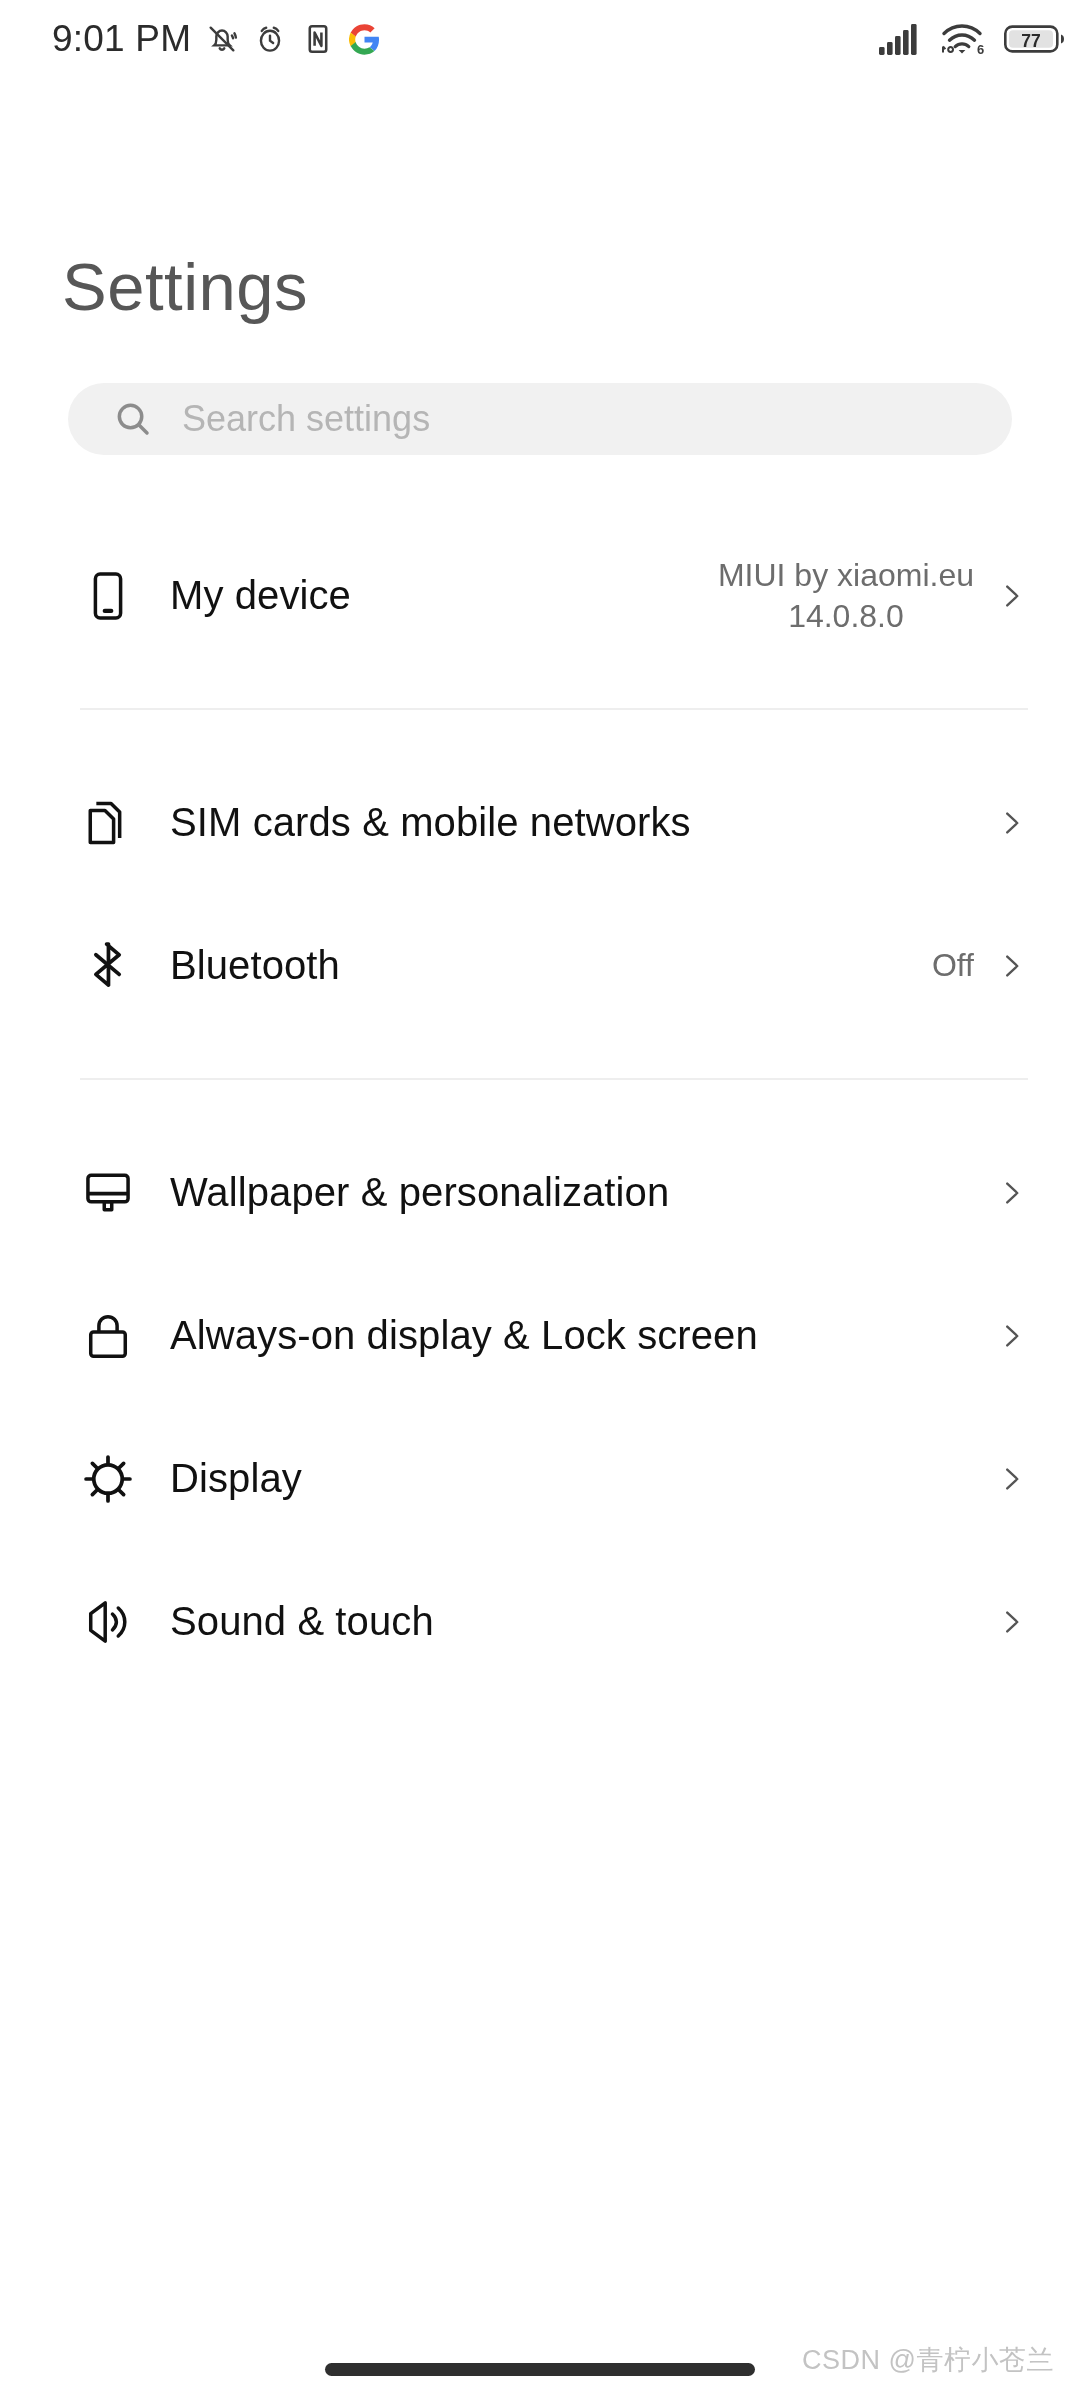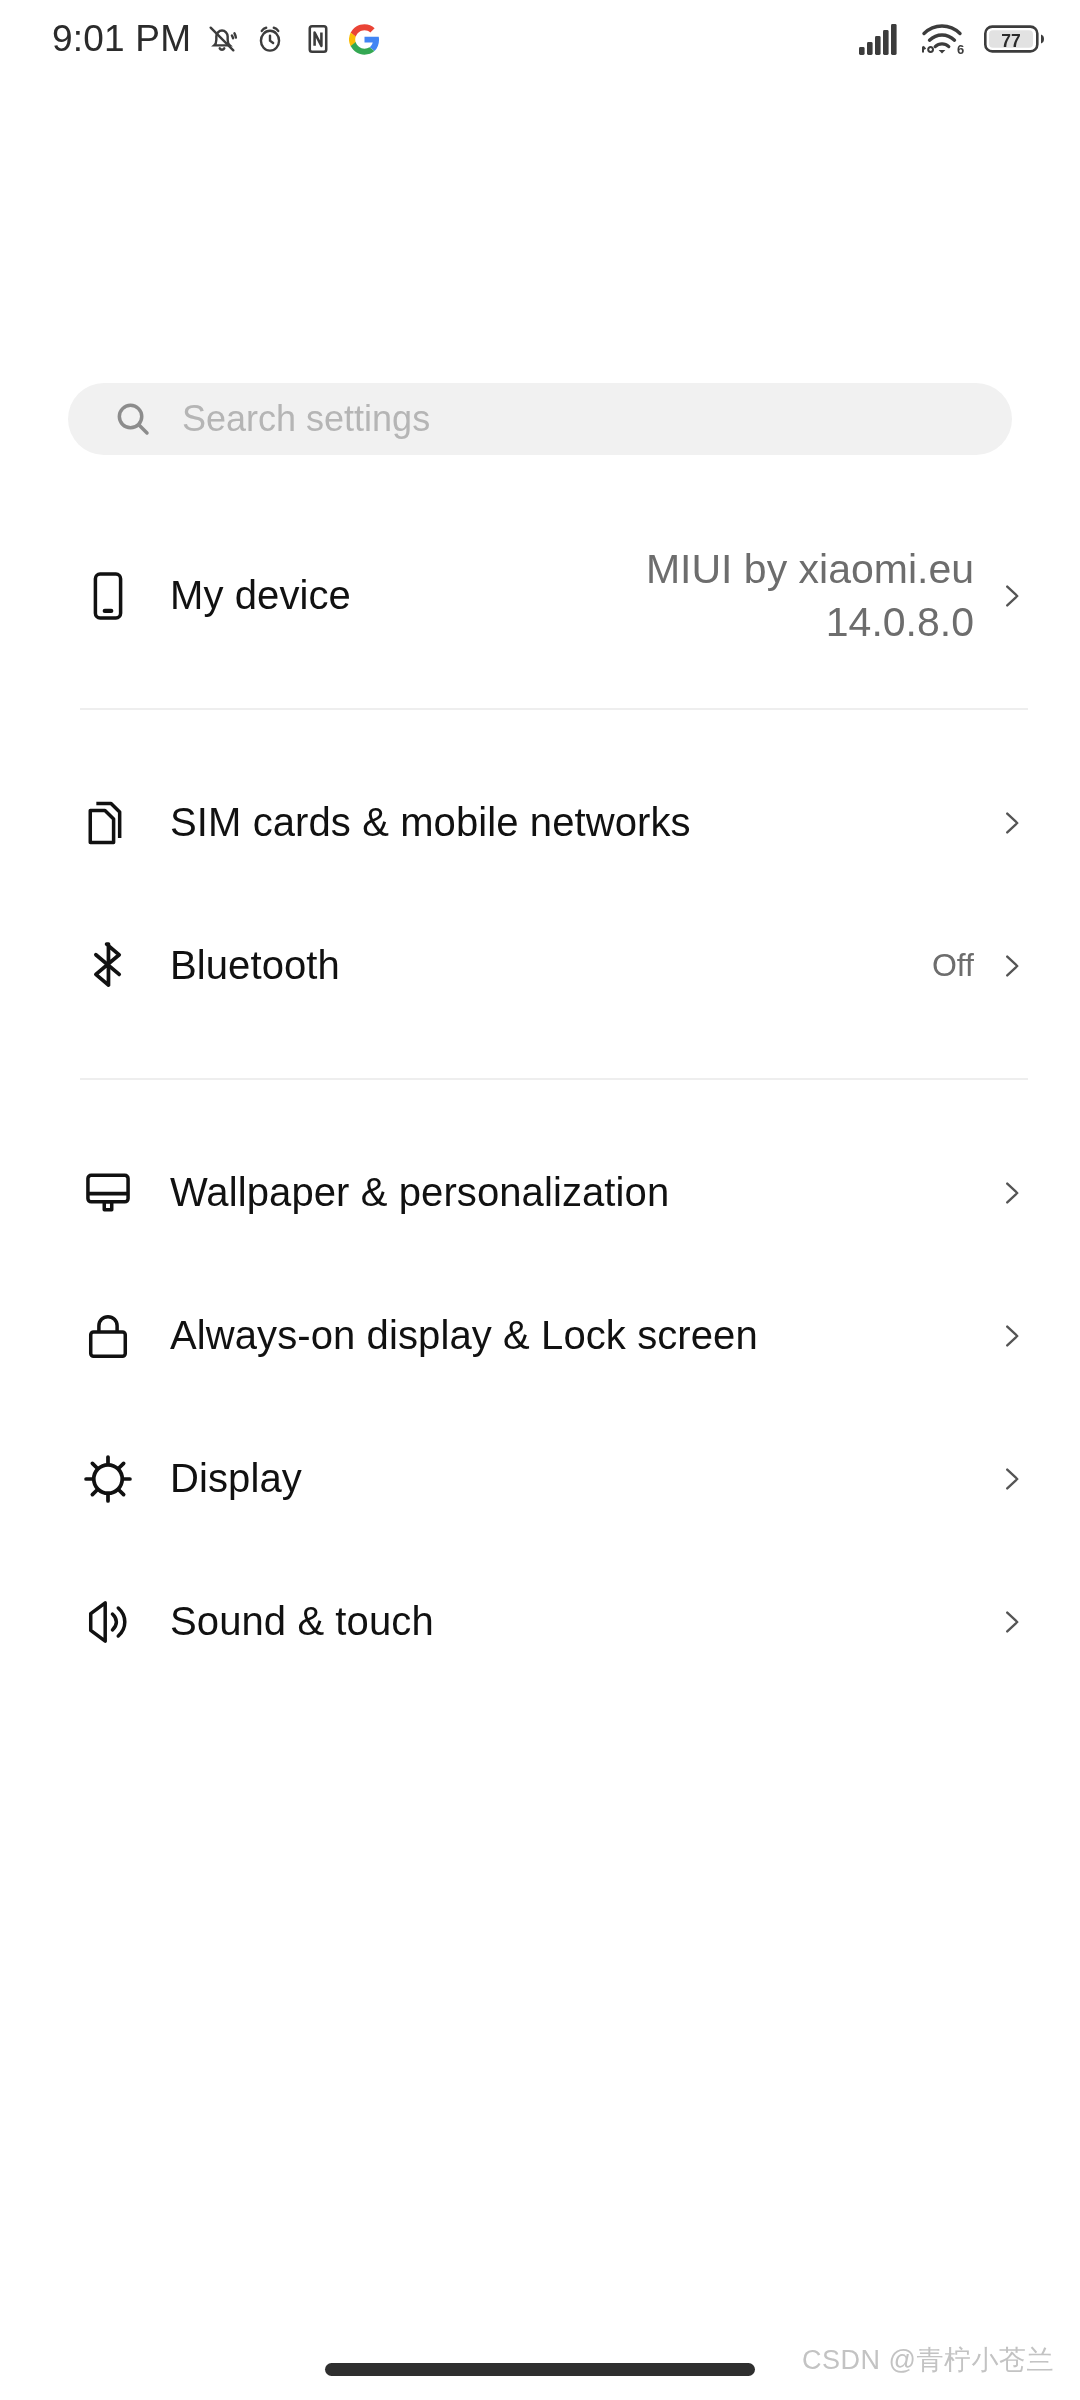"9:01 PM" .statusbar { padding: 0 34px 0 52px -> 0 14px 0 52px }
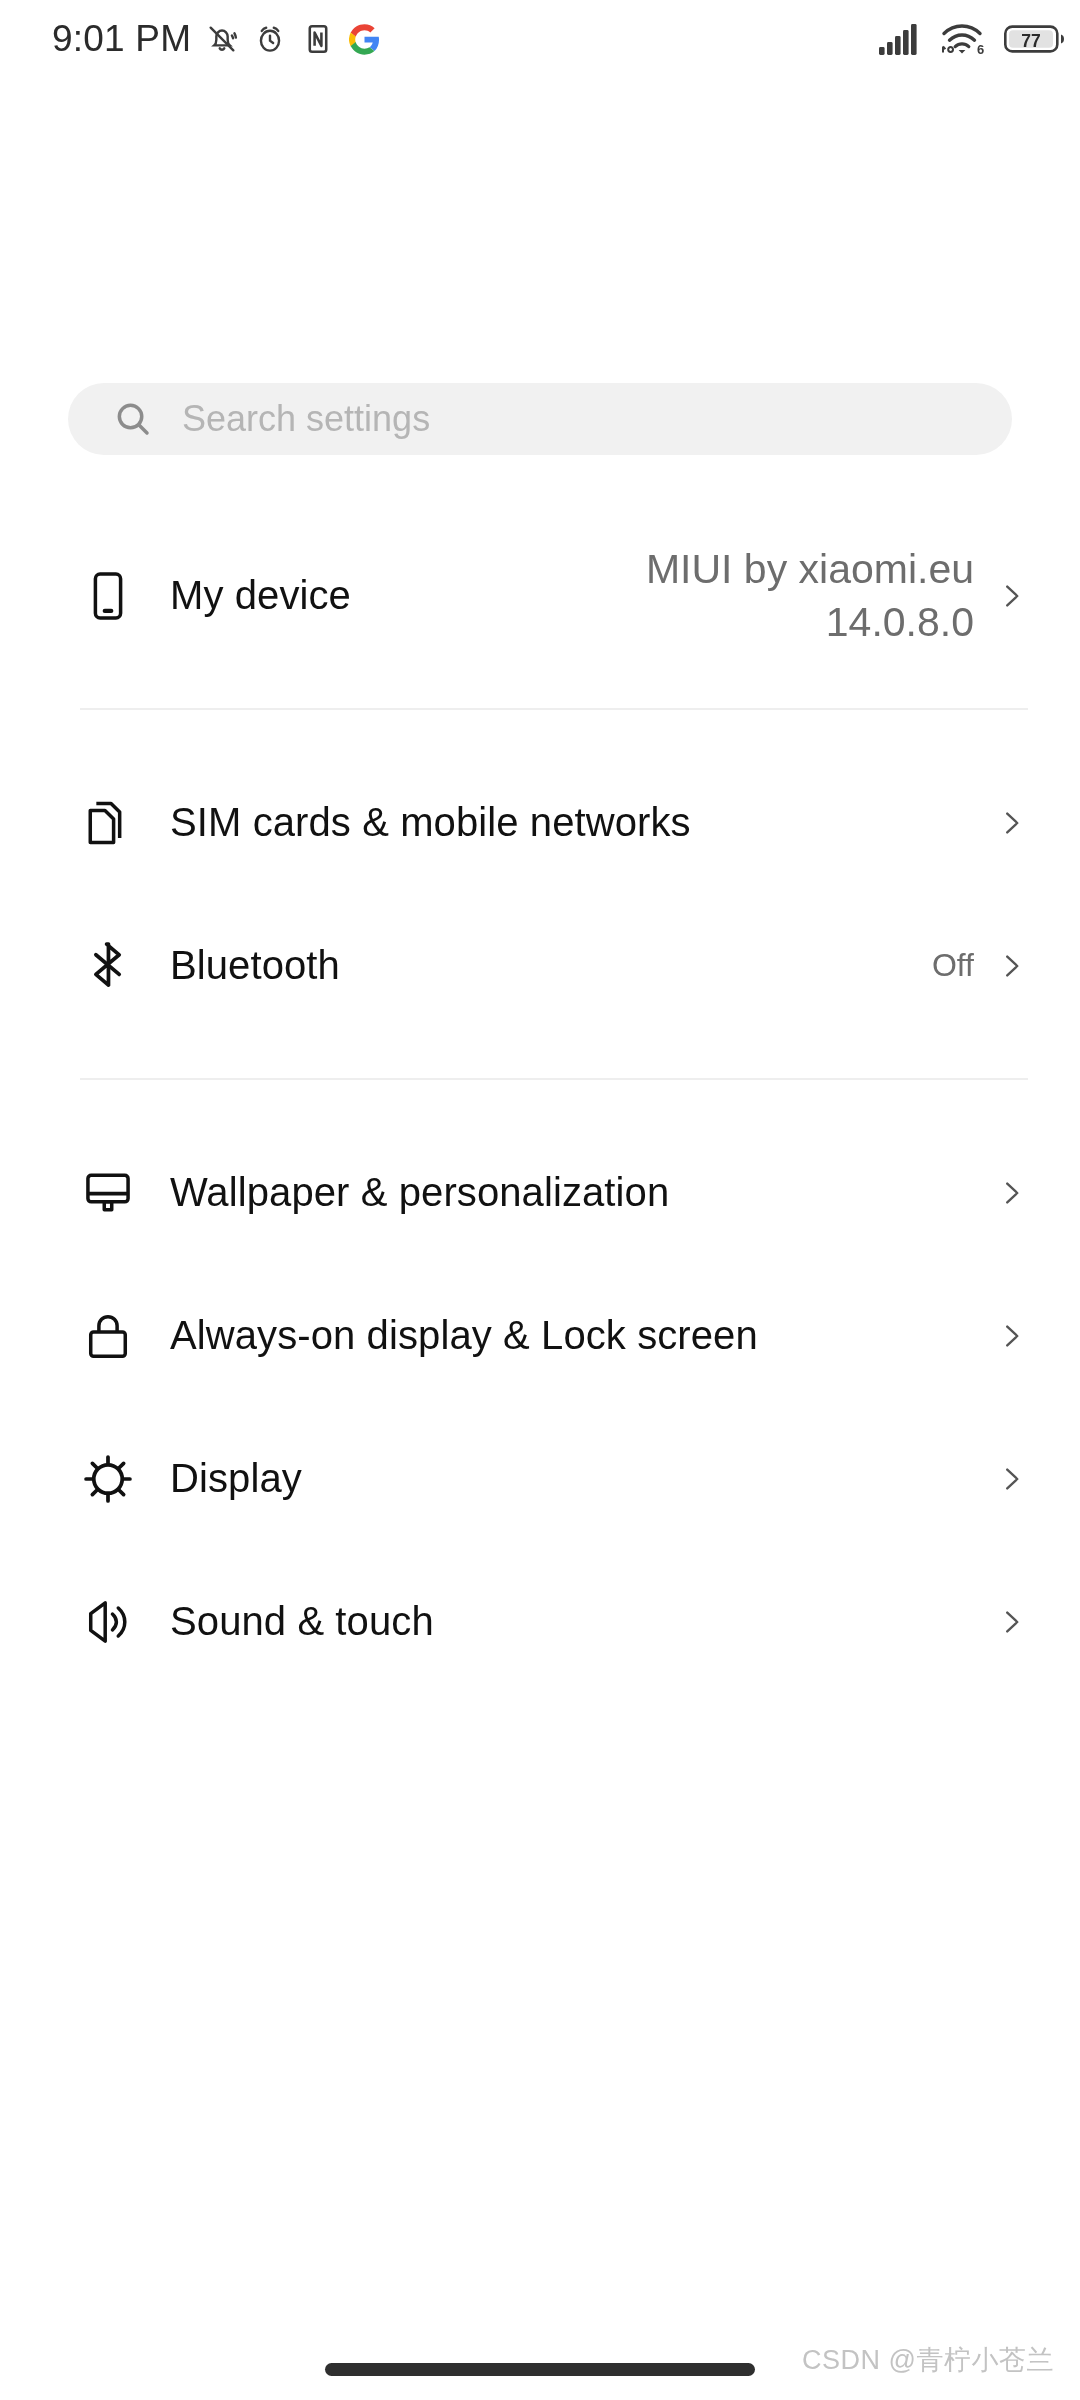"Settings" div.page-title { html: none -> <div>Settings</div> }
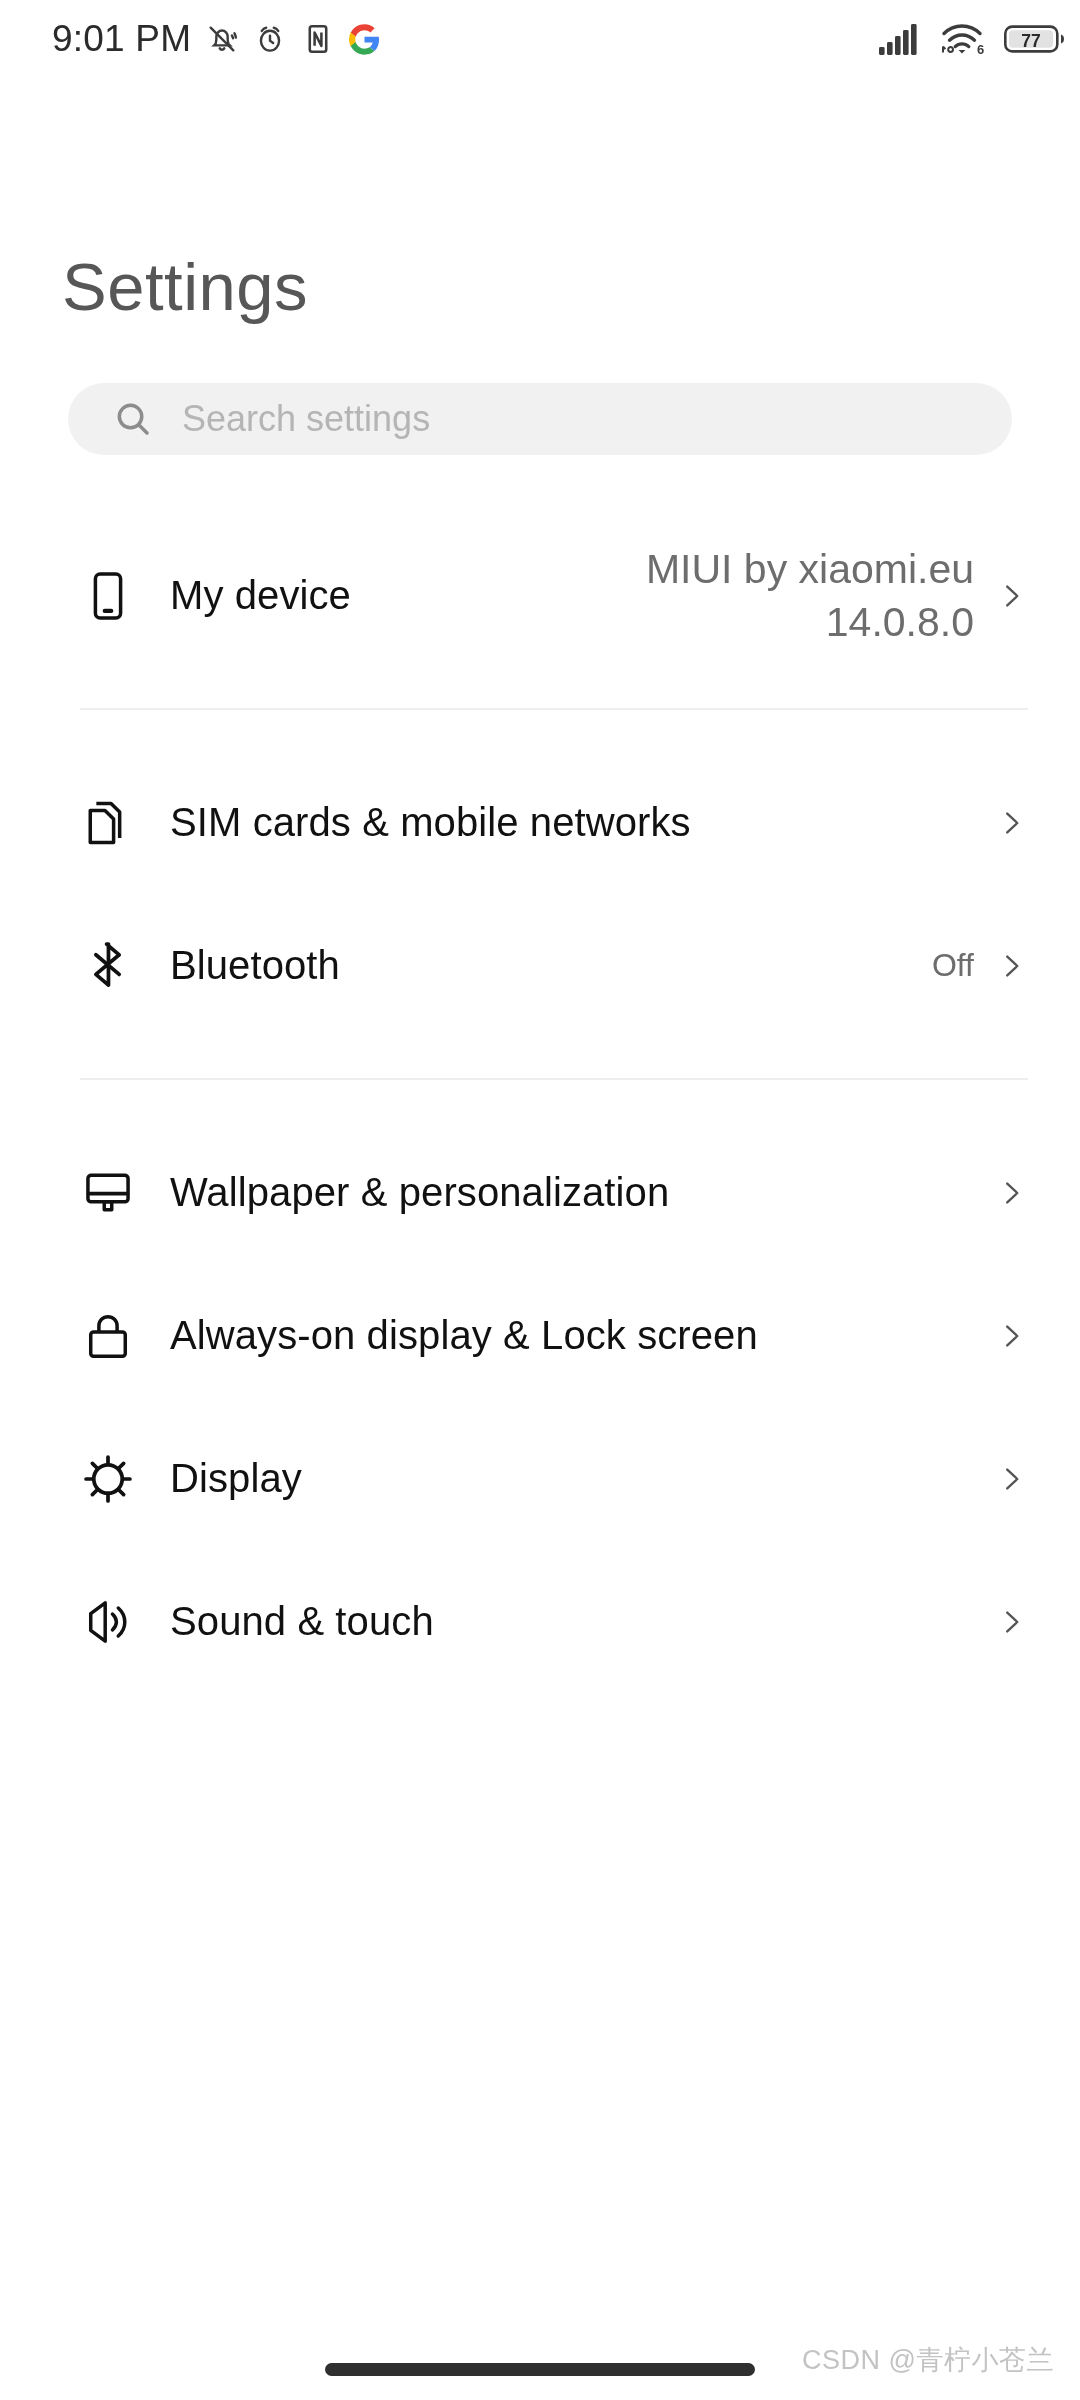"MIUI by xiaomi.eu" .row-value.tall { font-size: 41px -> 32px; text-align: none -> center }
